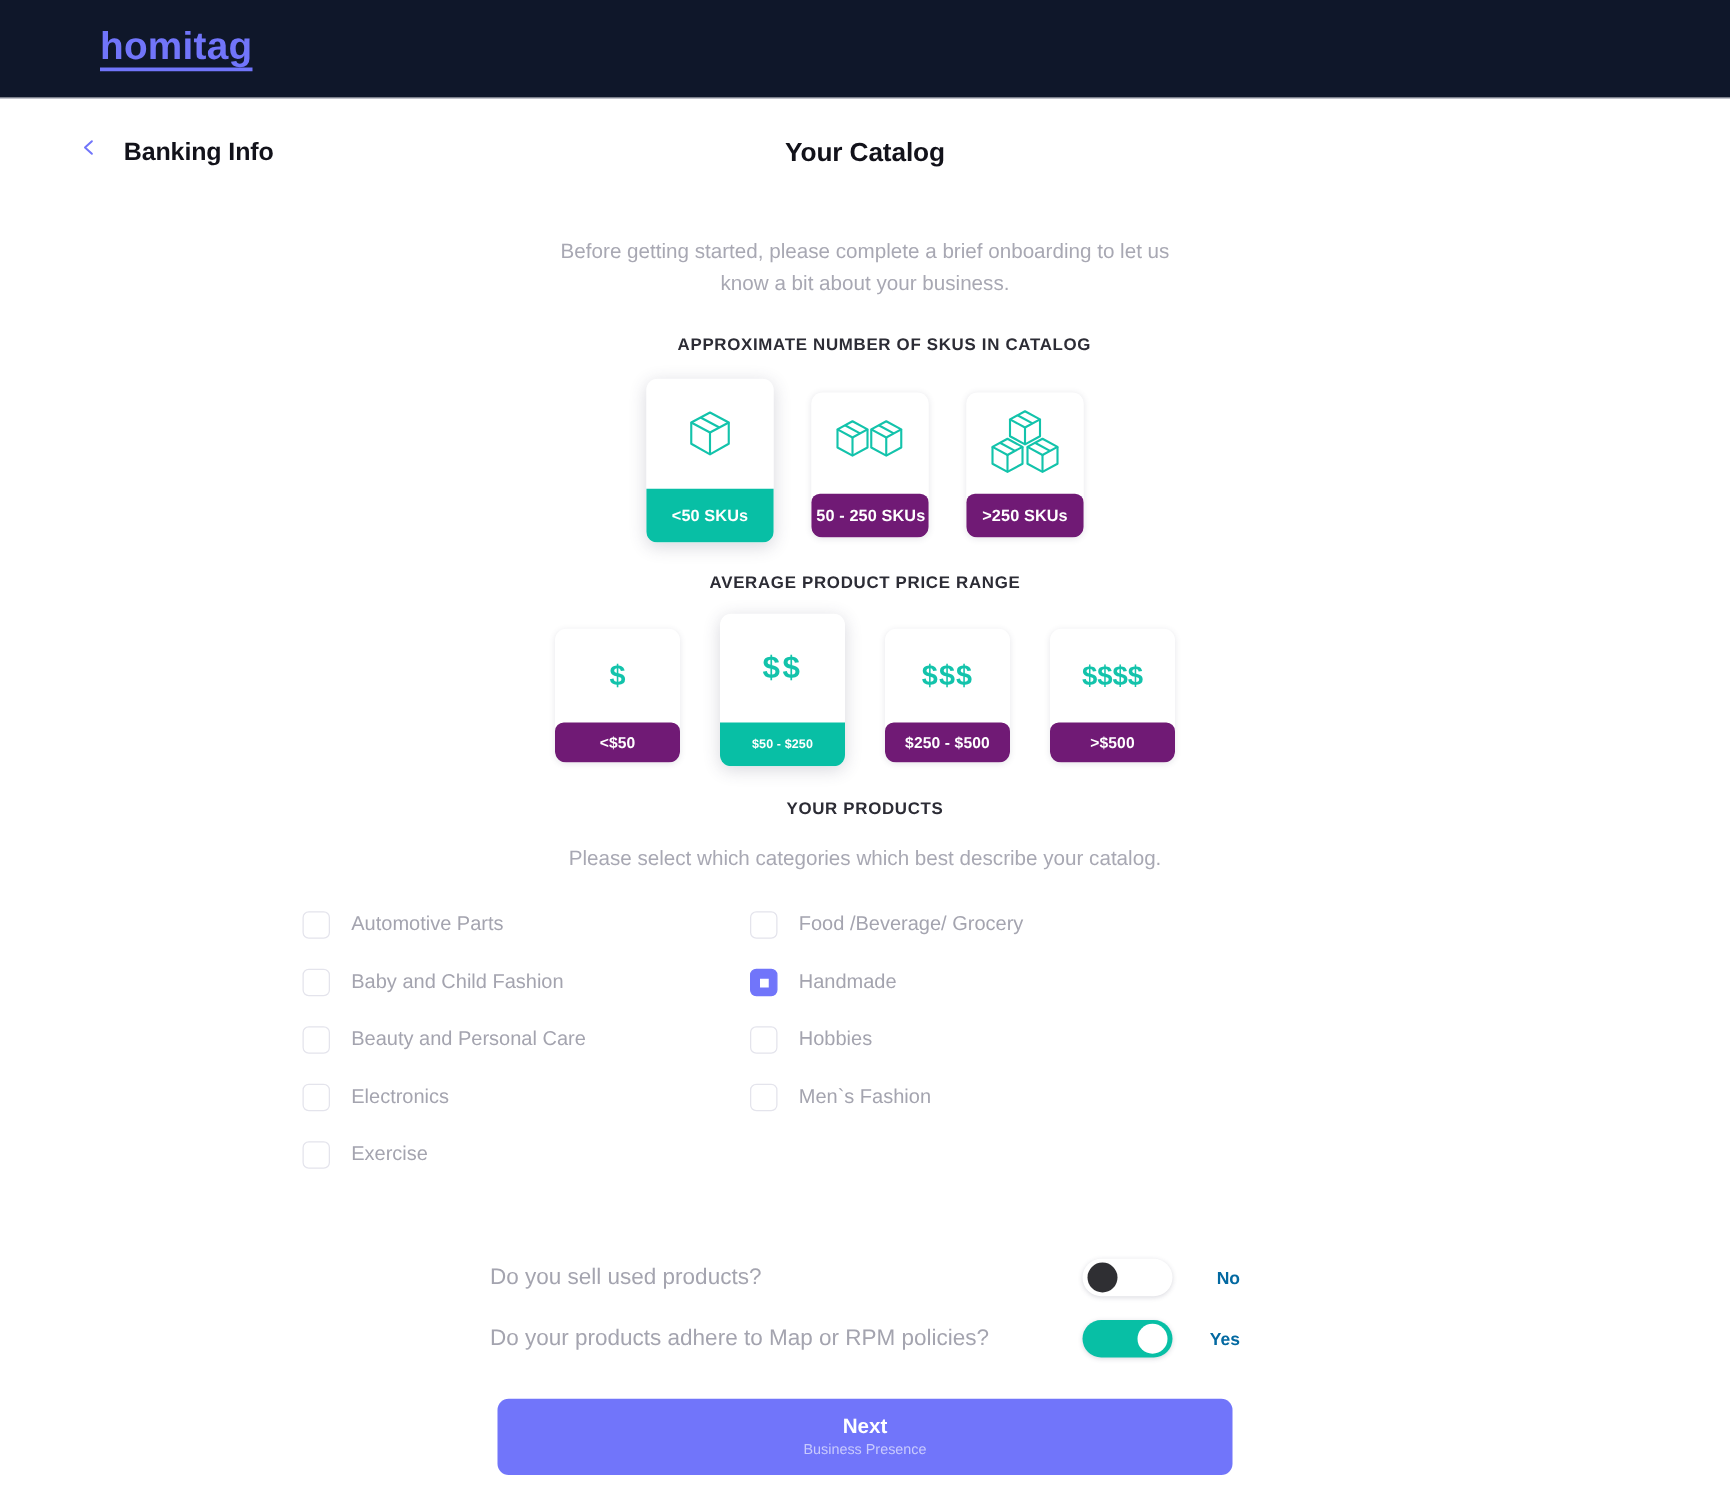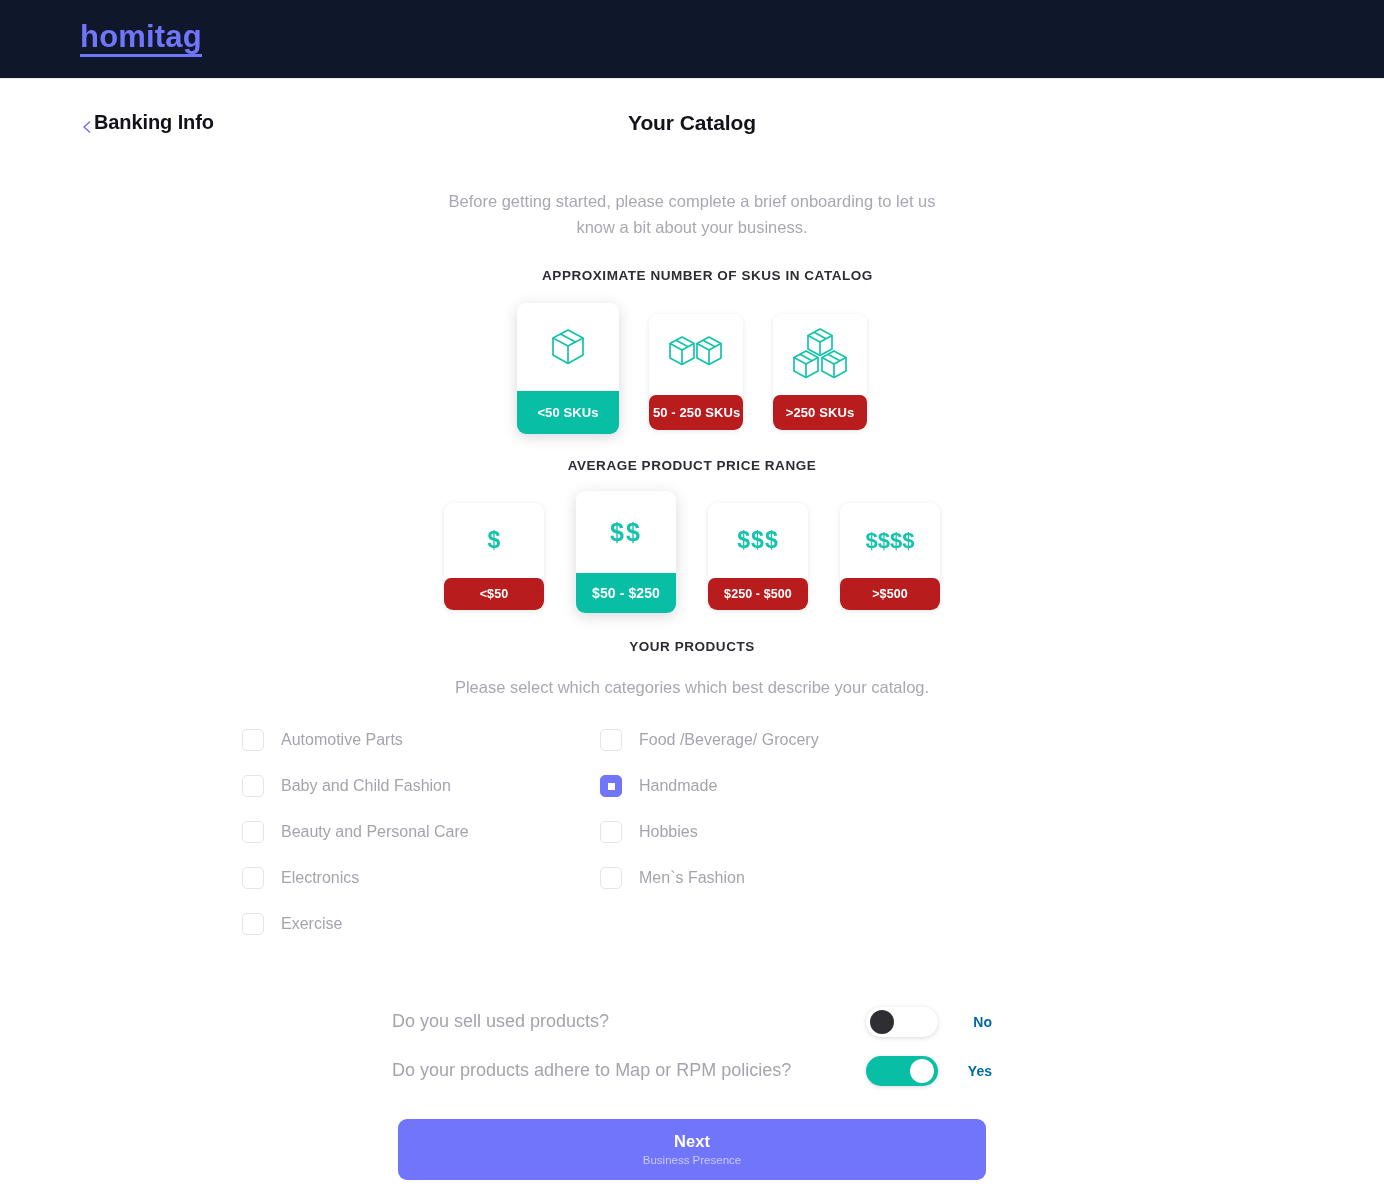"Banking Info" .backlink { align-items: flex-end -> flex-start; gap: 0 -> 21px; left: 80px -> 64px }
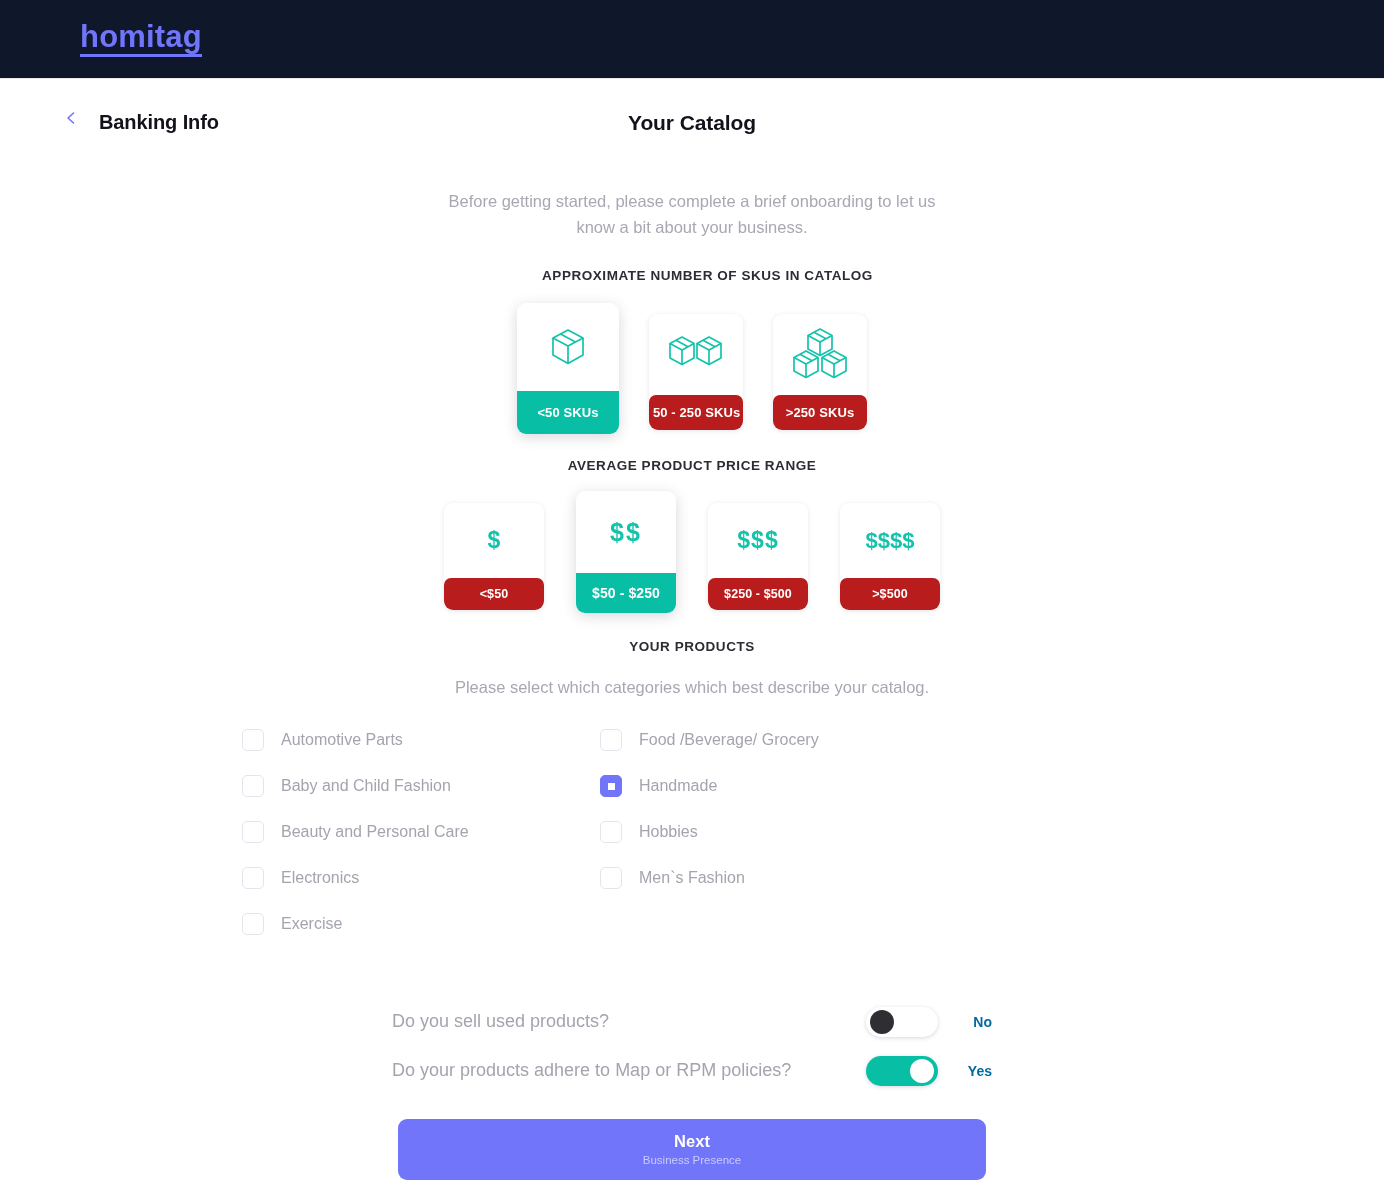"50 - 250 SKUs" .optcard.unsel .capsule { background: #b91c1c -> #701a75 }
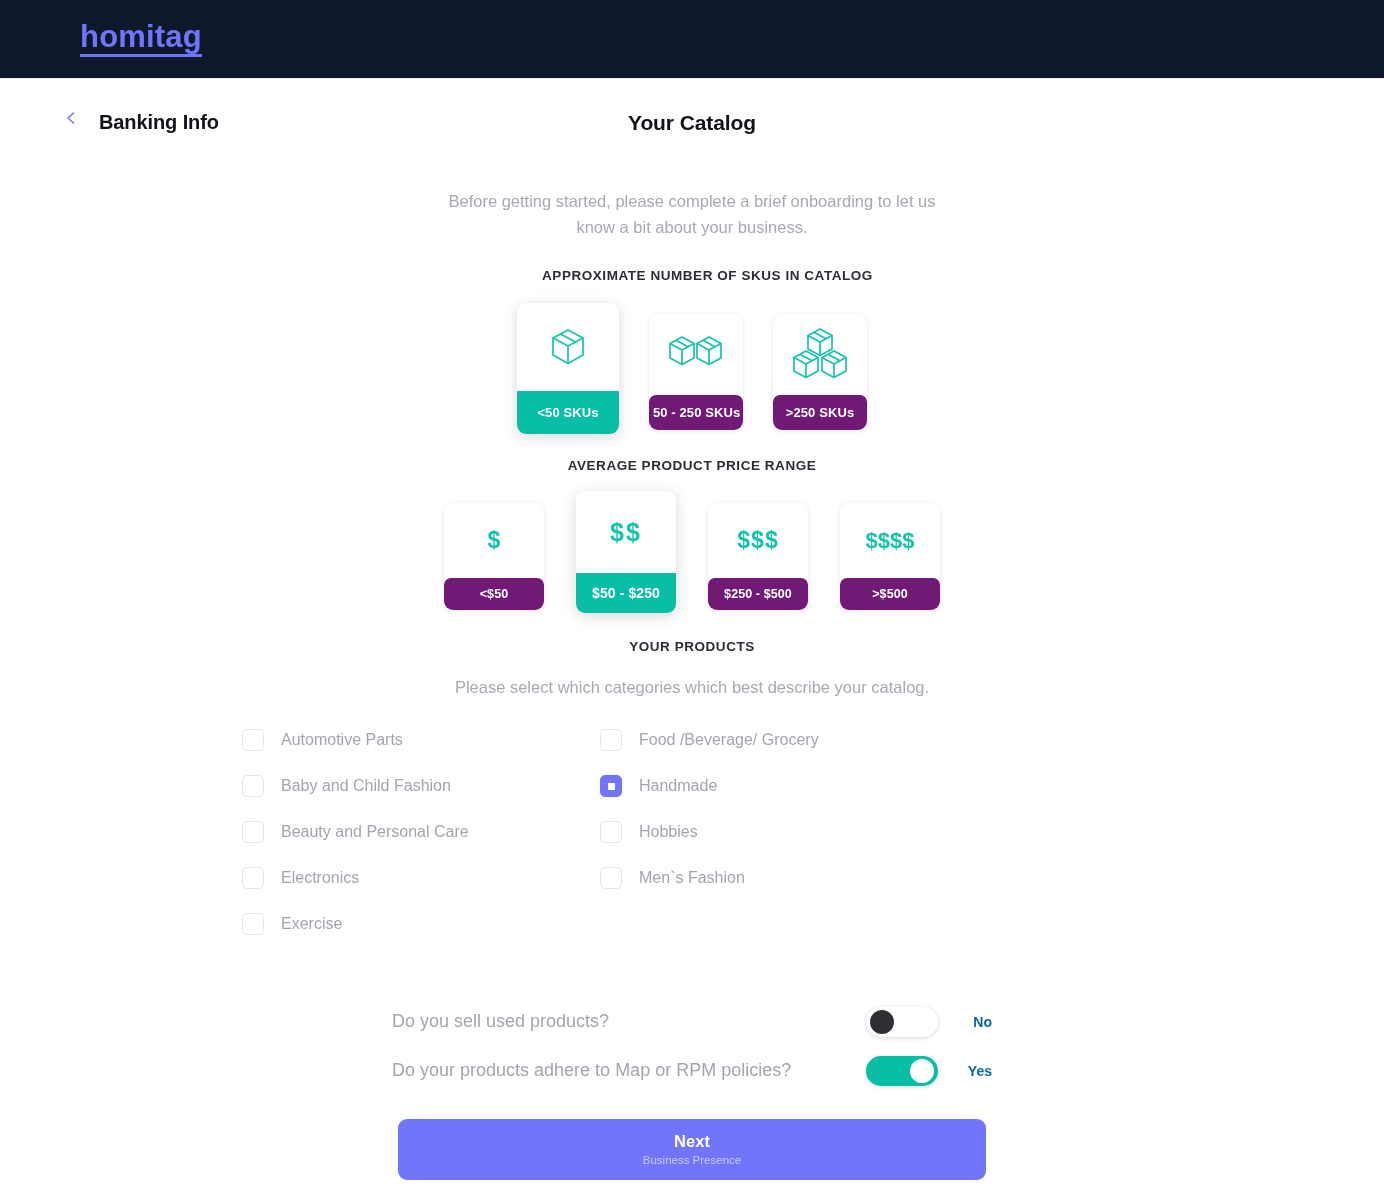"$50 - $250" #price-row .optcard.sel .capsule { font-size: 14px -> 10px }
